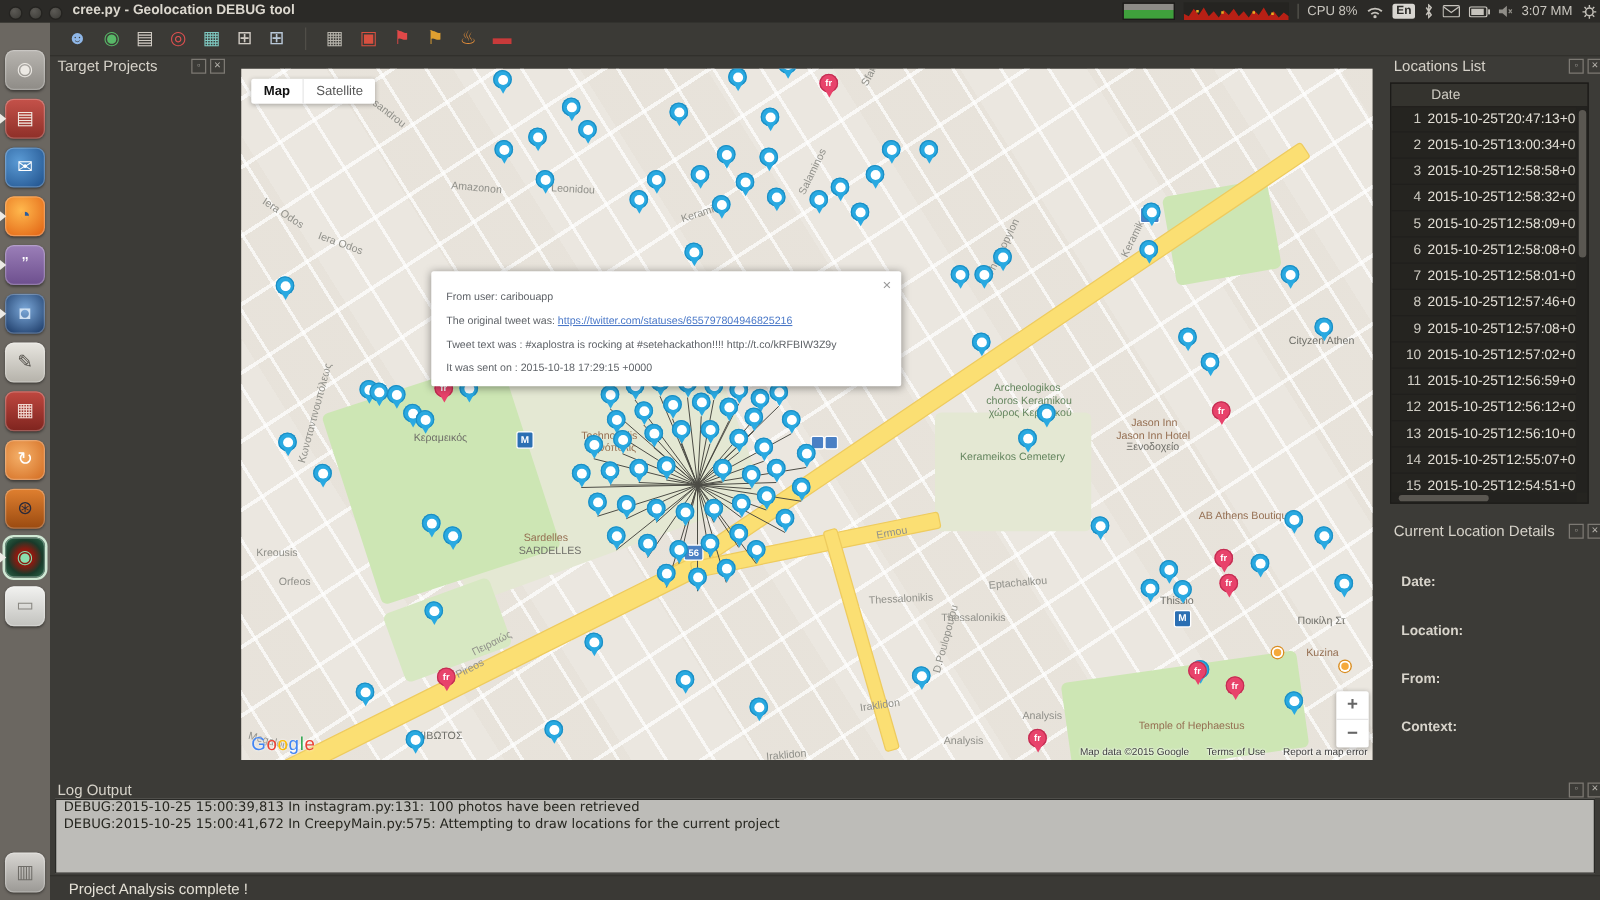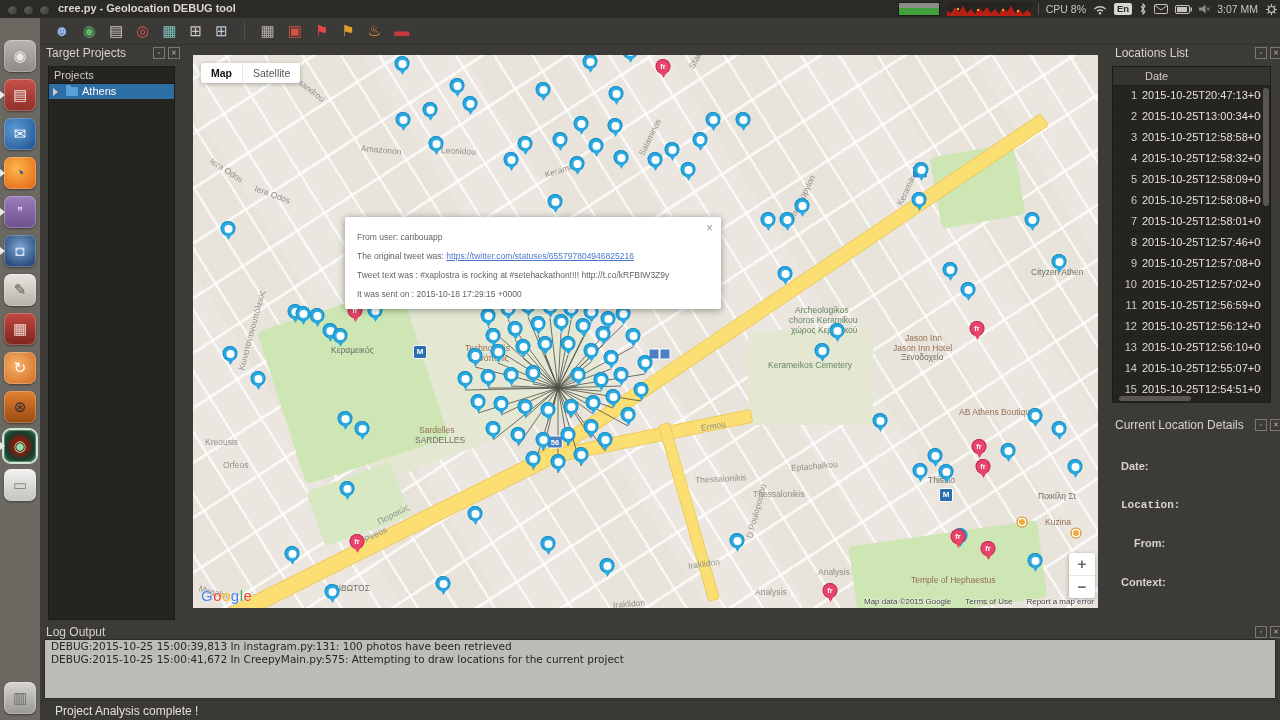"Projects" div { html: <div> <div>Projects</div> <div> <span></span> <span></span> <span>Athens</span> </div> </div> -> none }
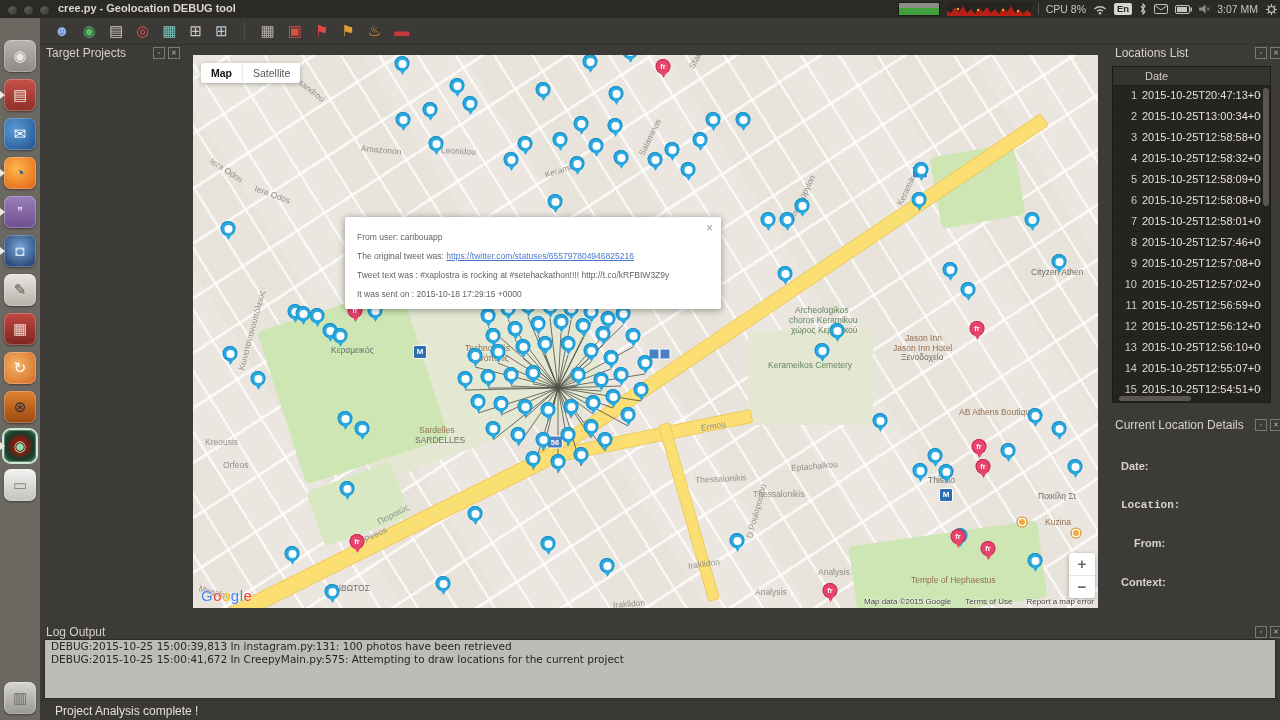"Location:" div.cl-field { font-family: Liberation Mono, monospace -> none }
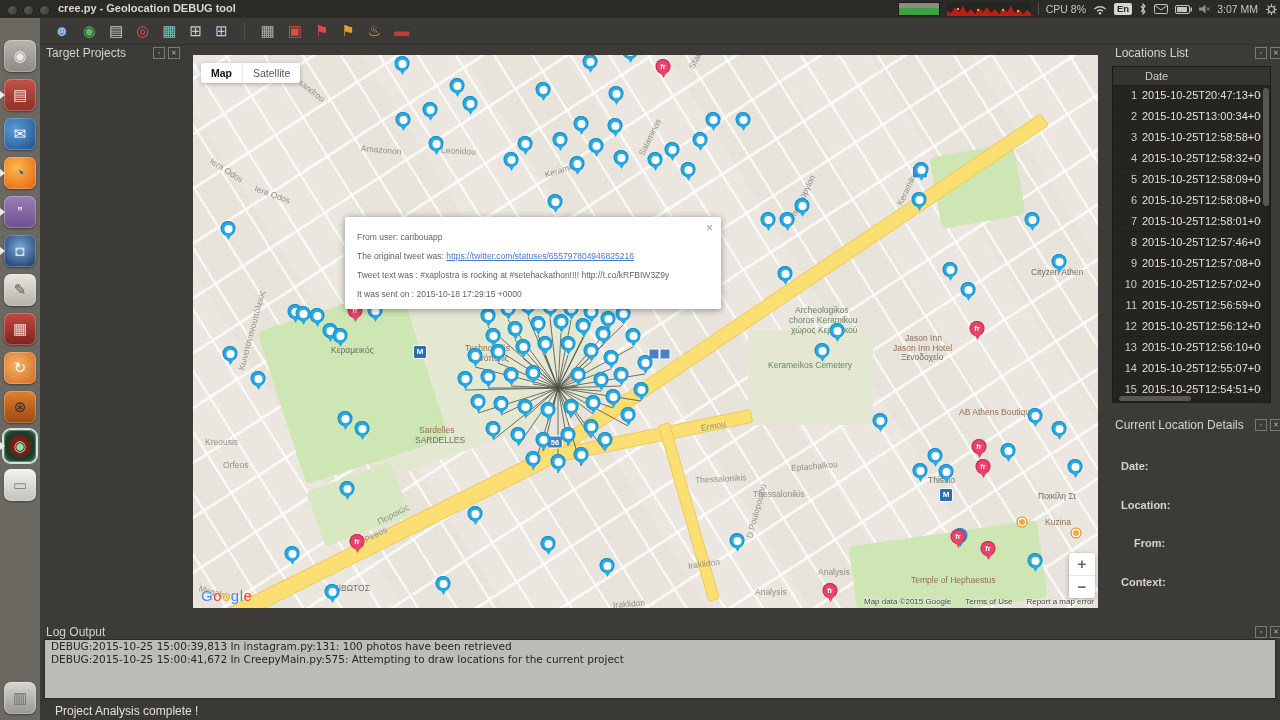"From:" div.cl-field { margin-left: 13px -> none }
